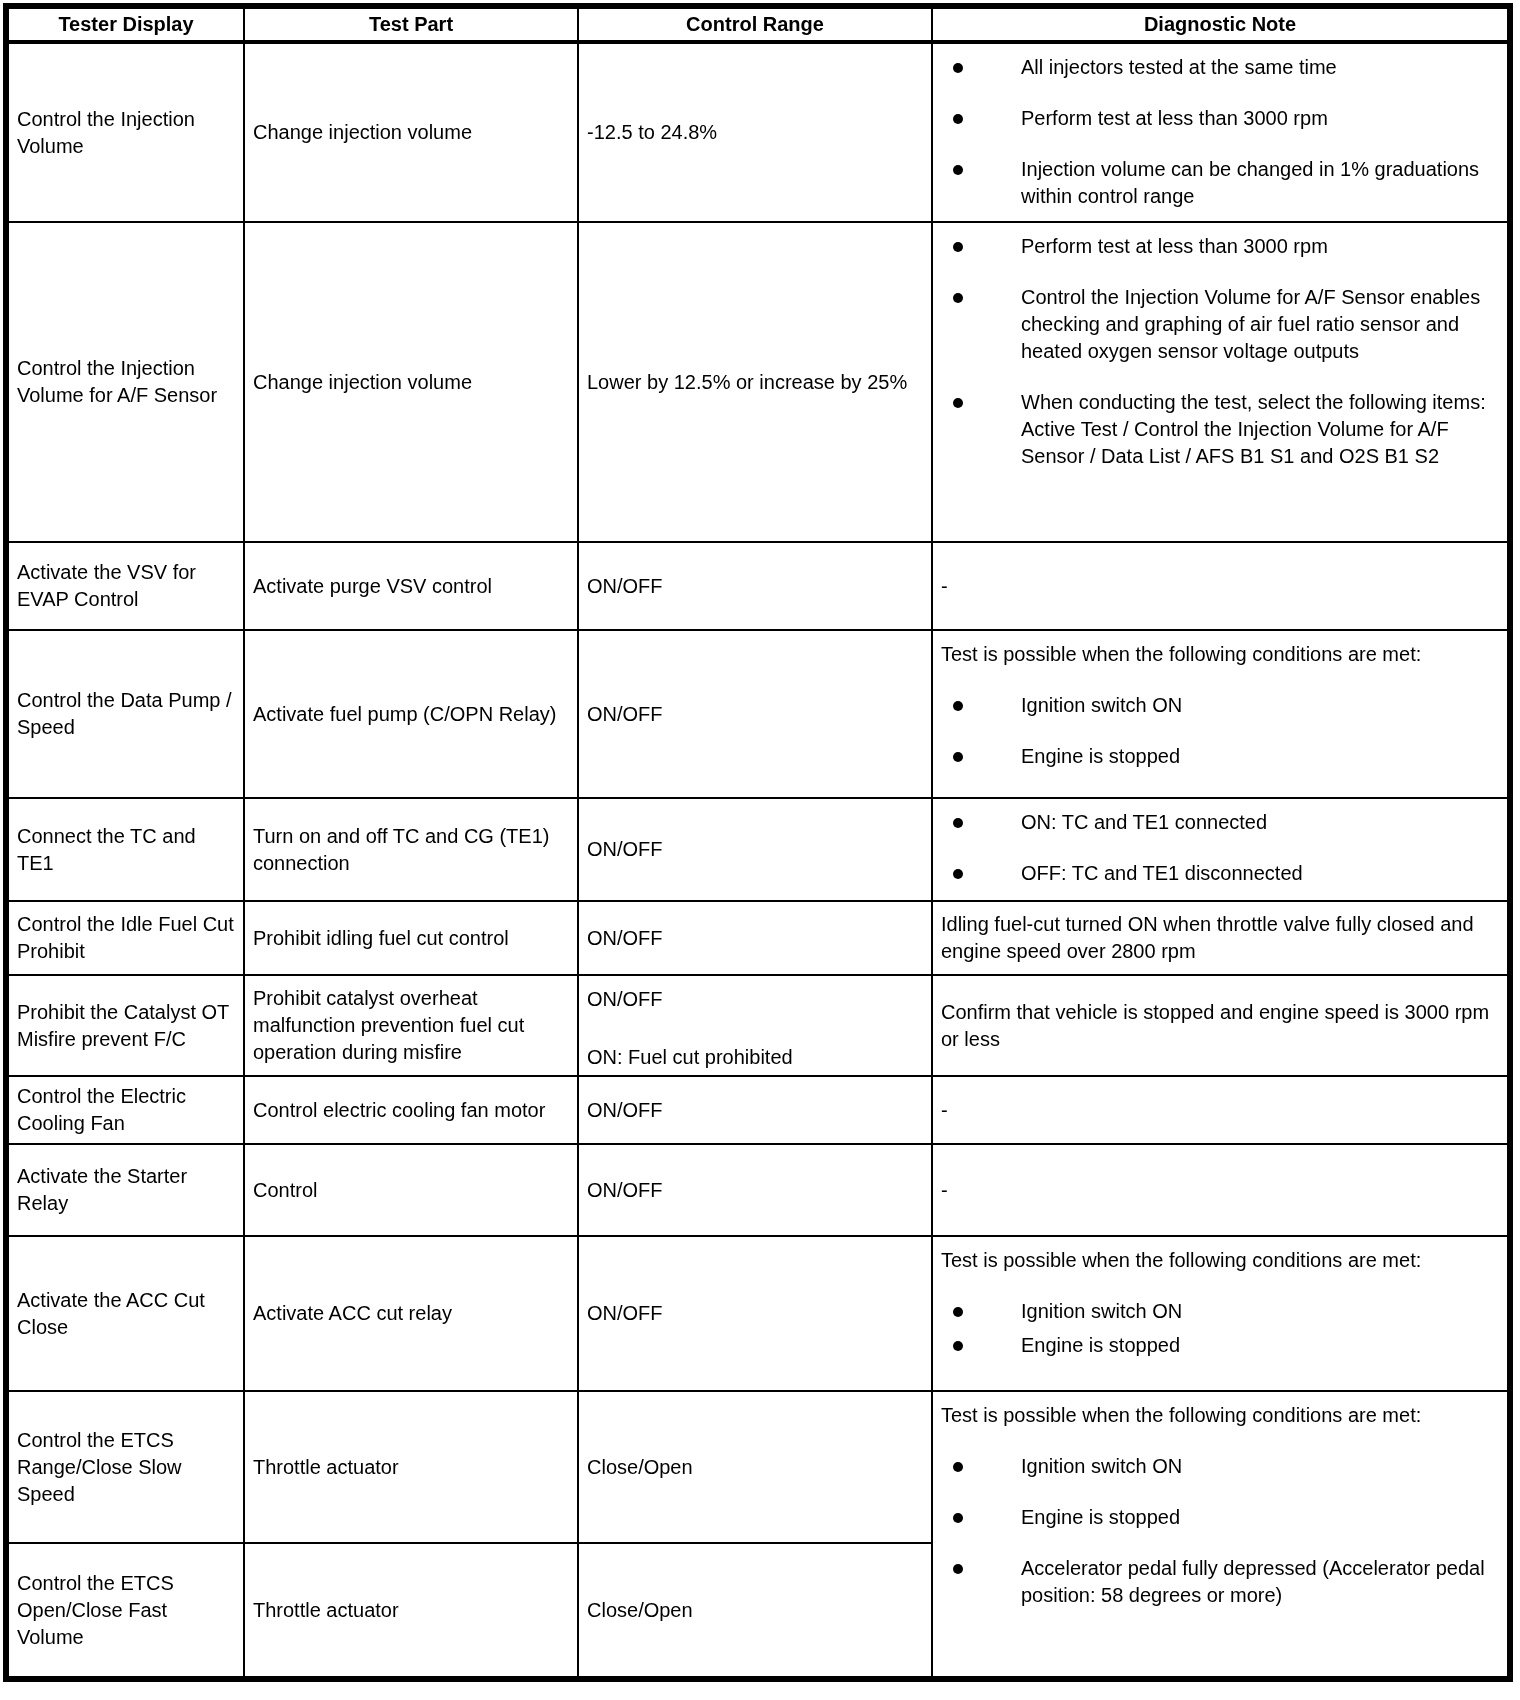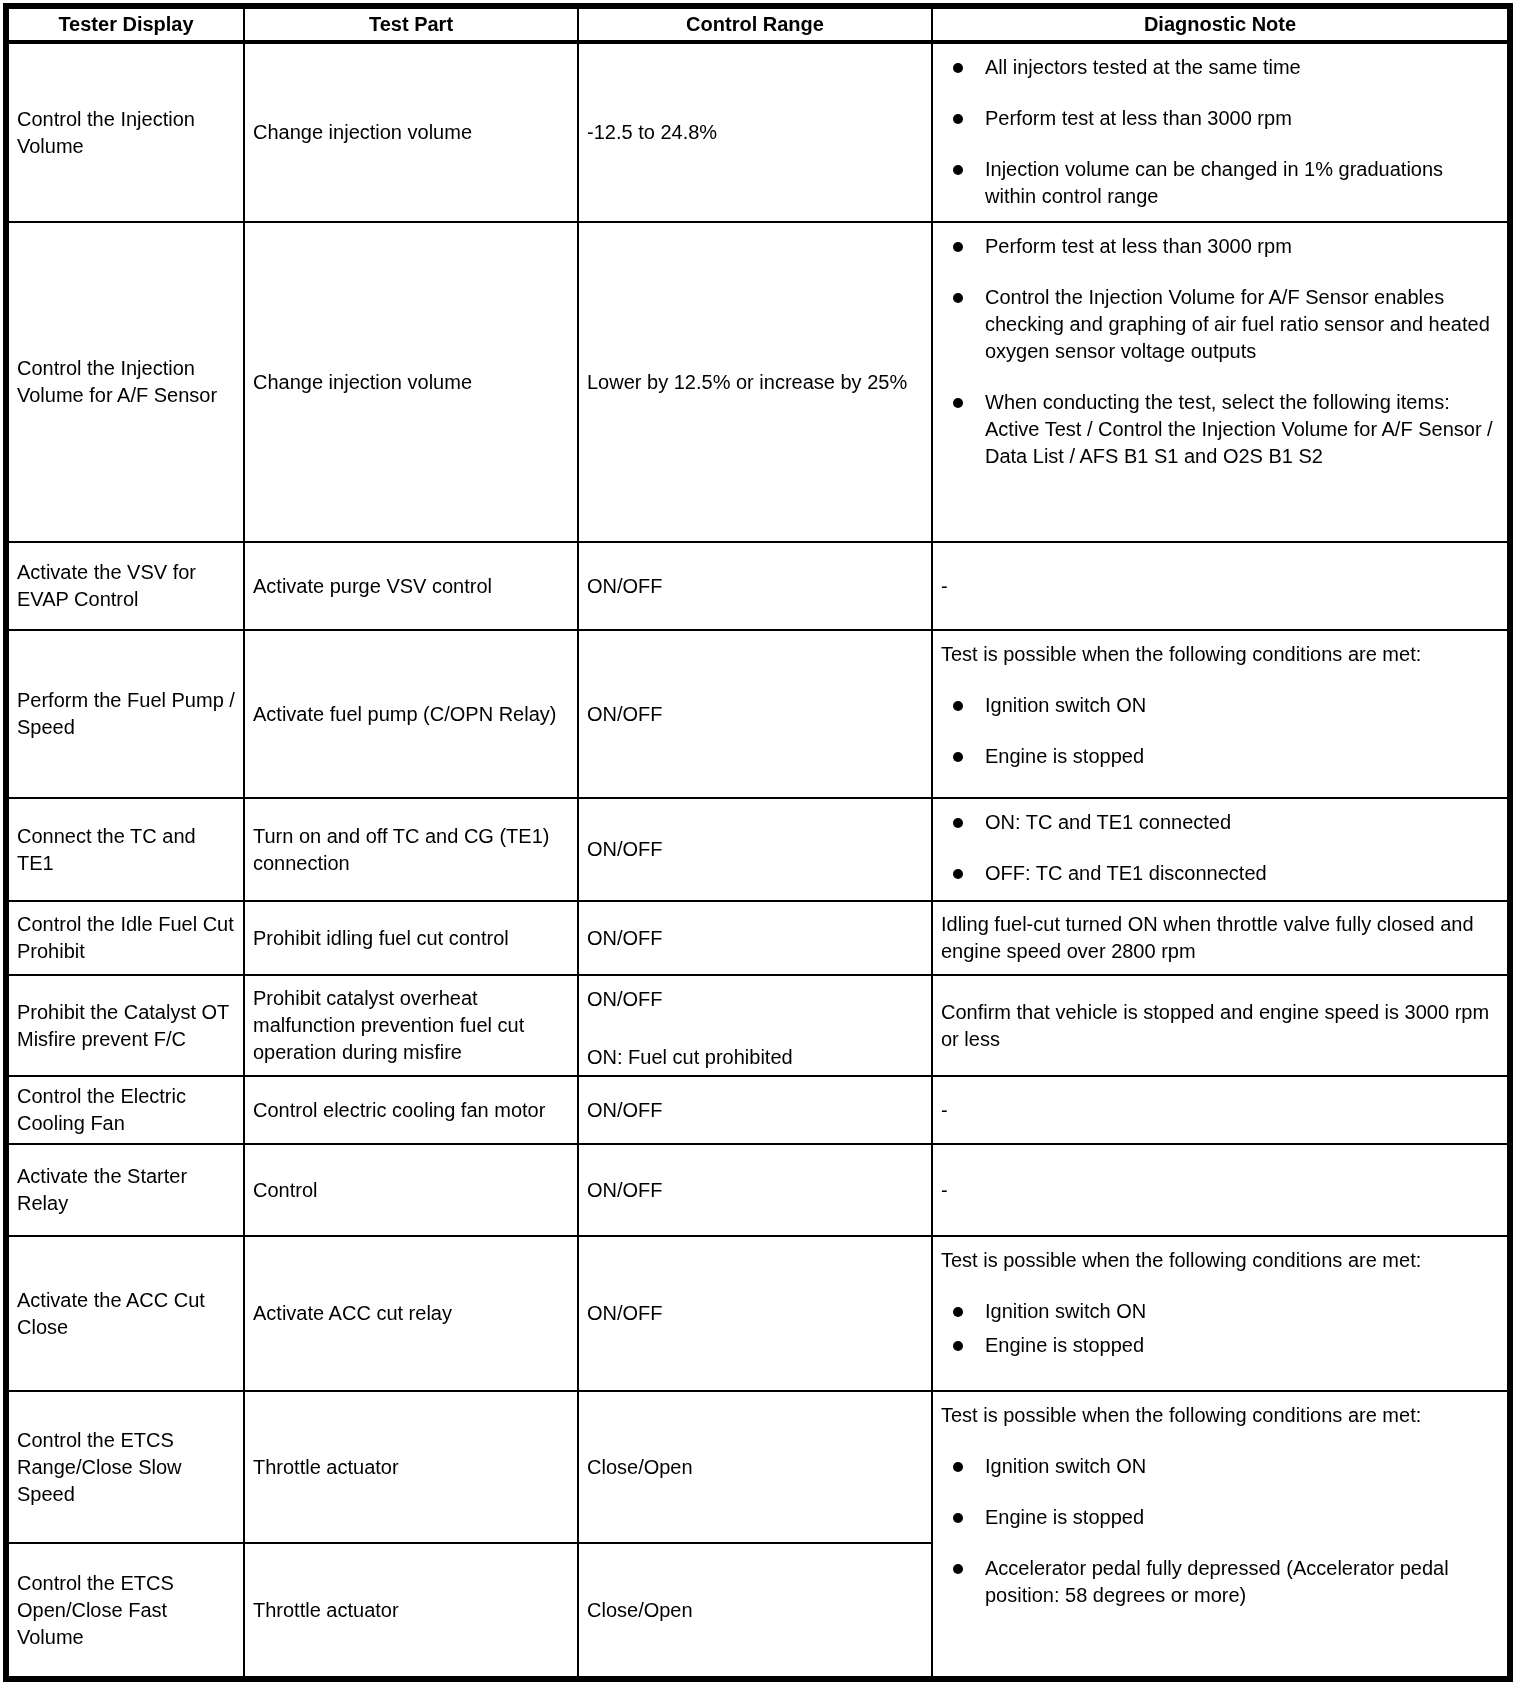"All injectors tested at the" .bullet { gap: none -> 36px }
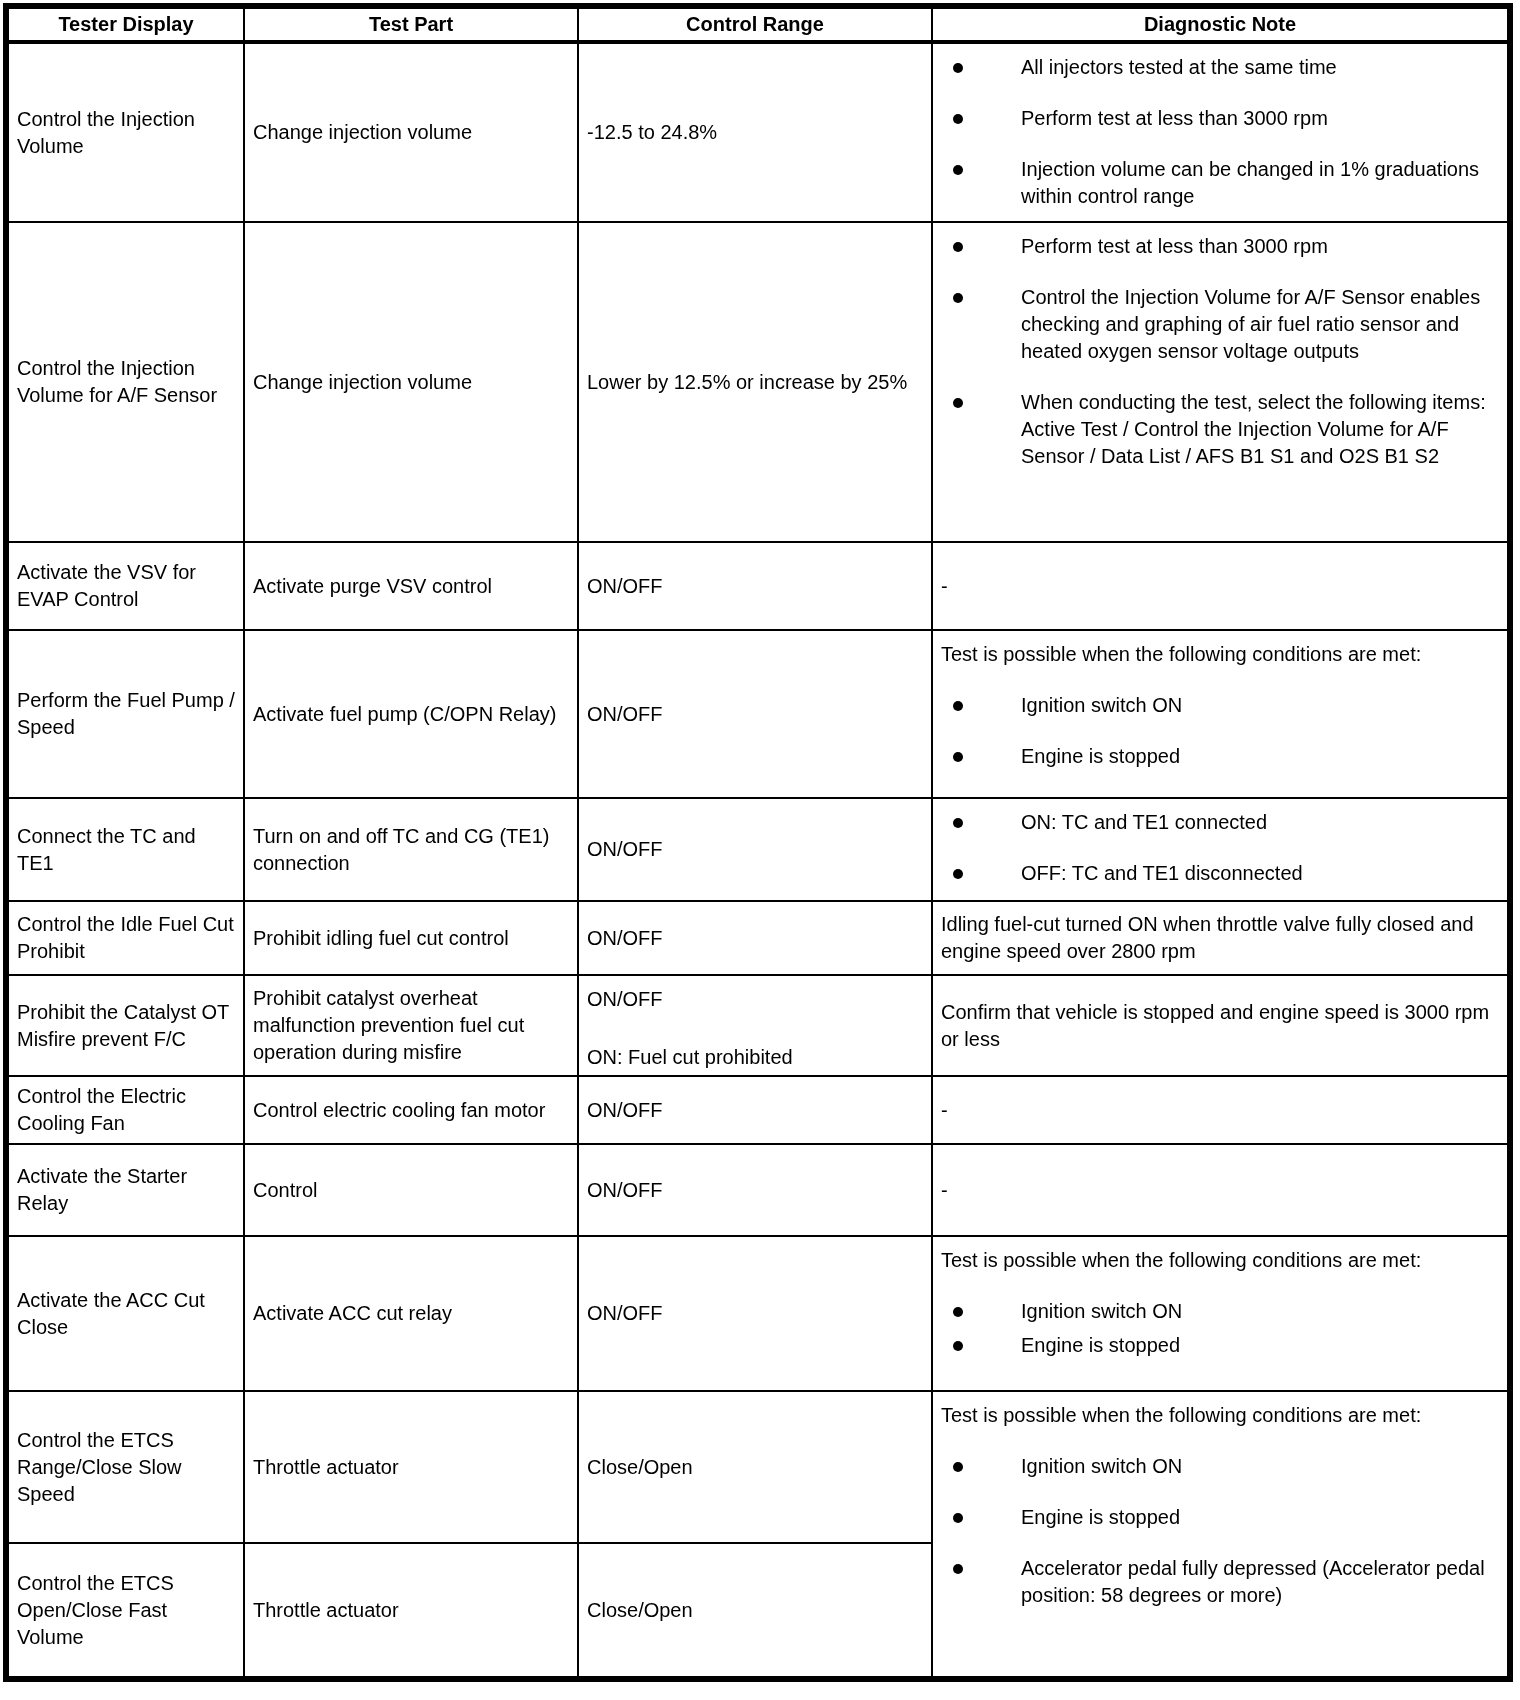"Perform the Fuel Pump /" td { text: Perform the Fuel -> Control the Data }
